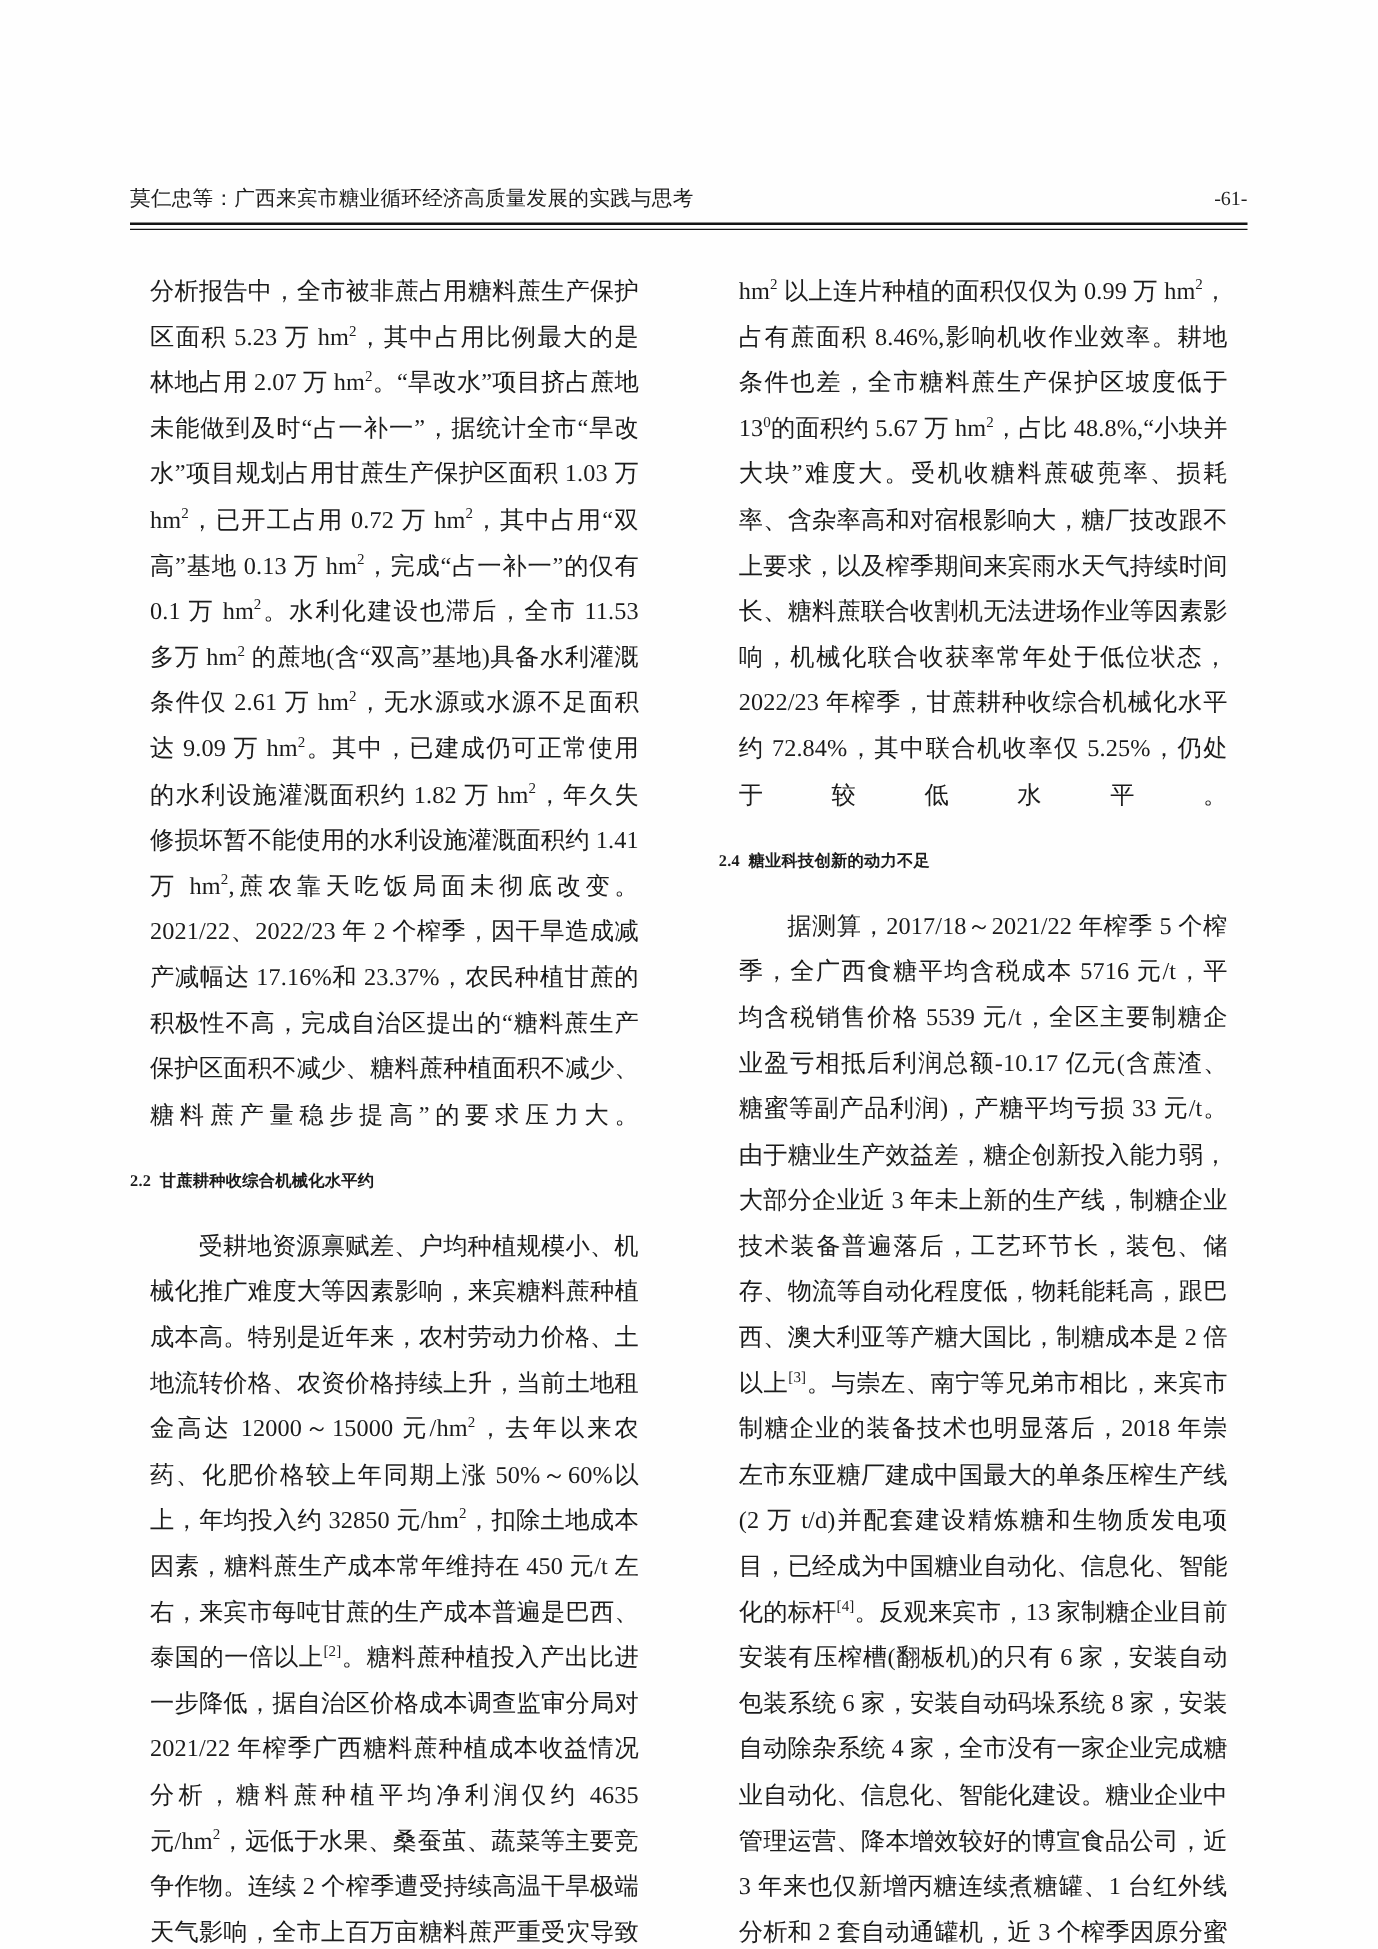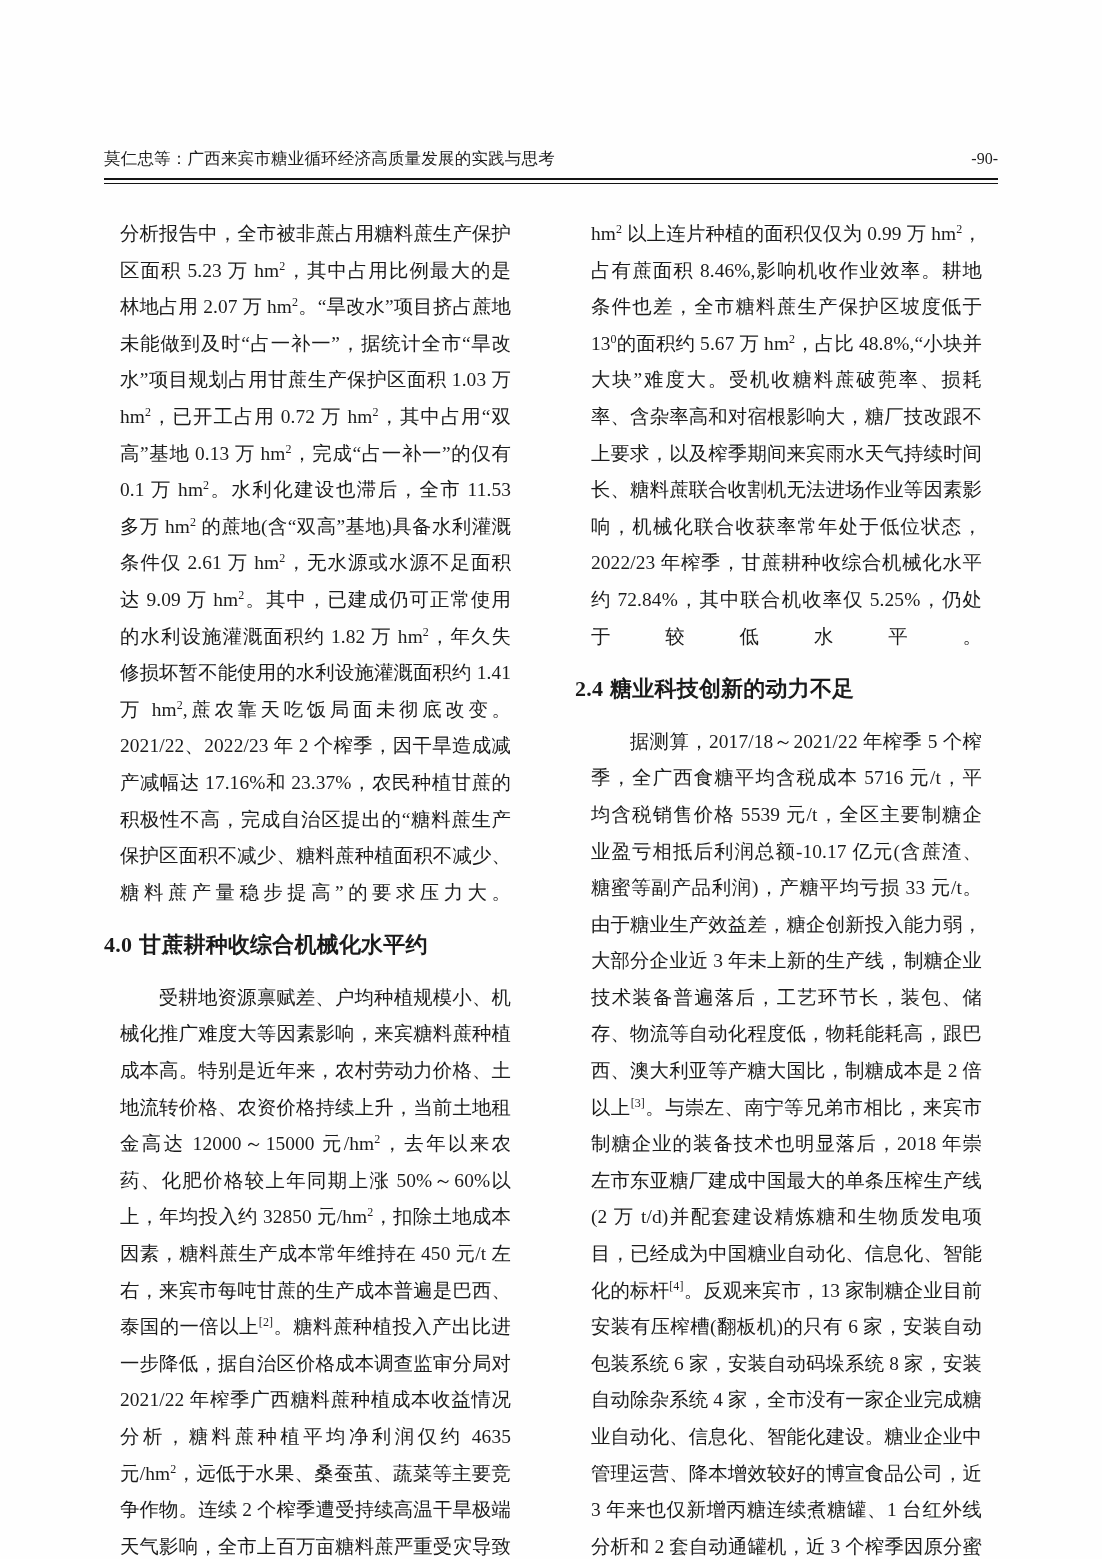"-90-" div.header-page { text: -90- -> -61- }
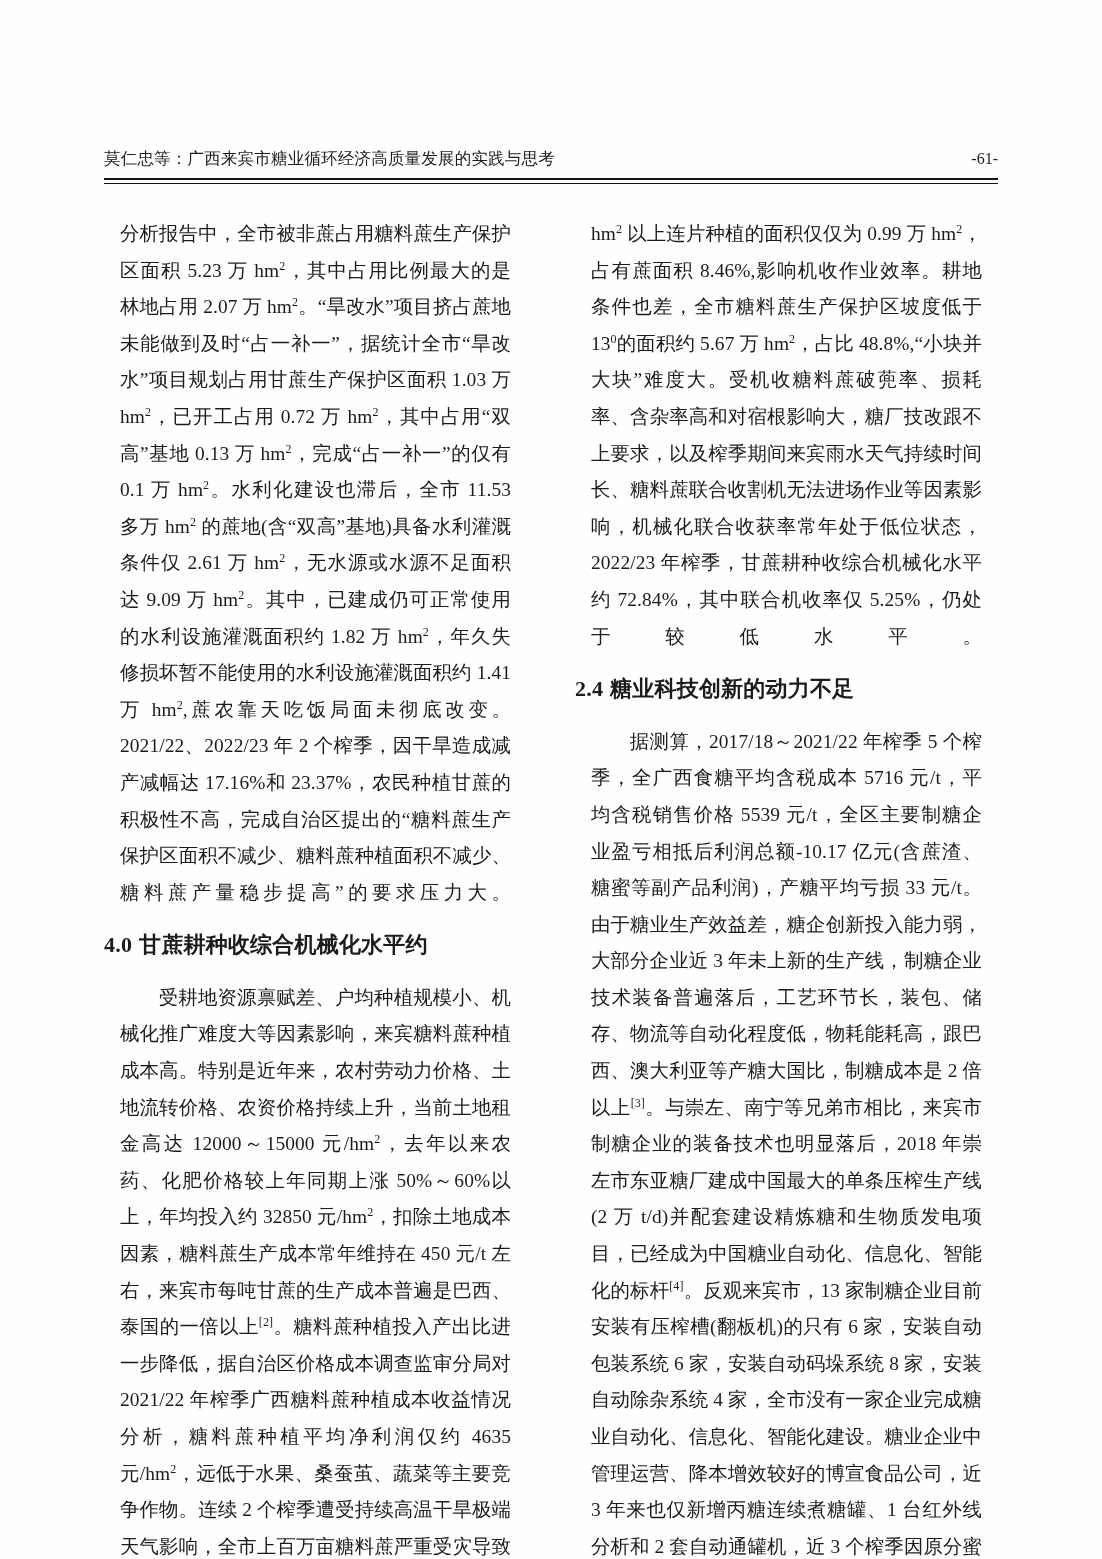"2.4 糖业科技创新的动力不足" h3.section { font-size: 22px -> 13px }
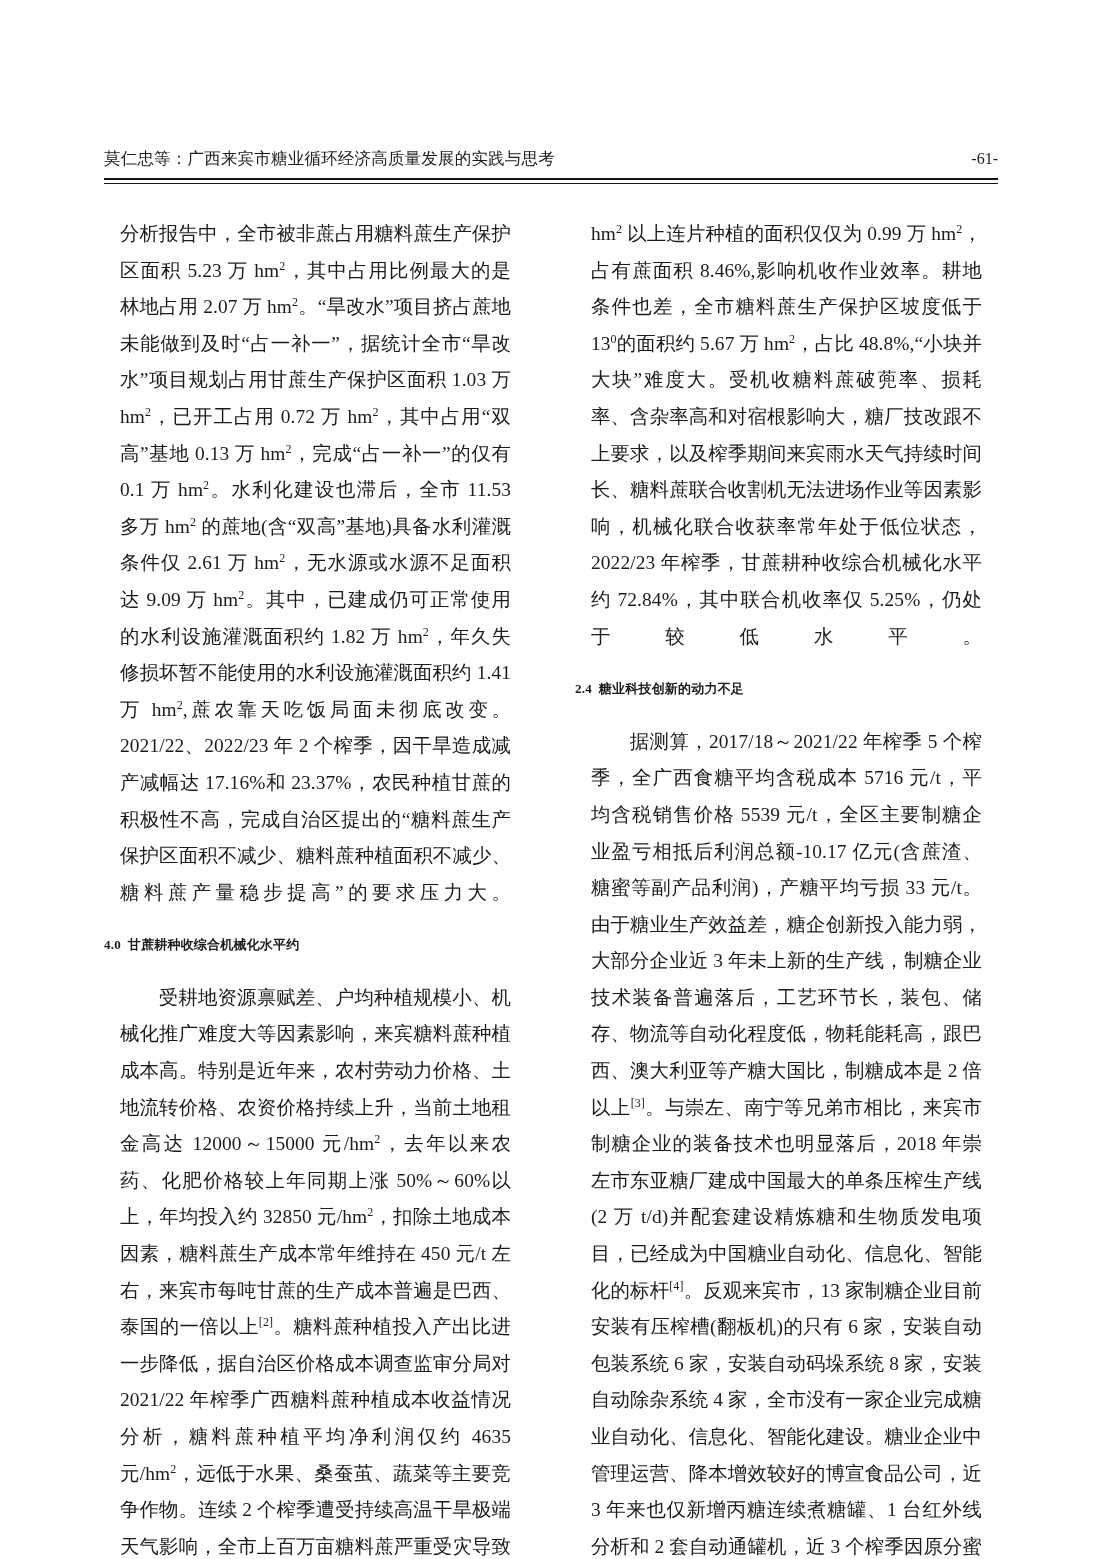"4.0" span.num { text: 4.0 -> 2.2 }
